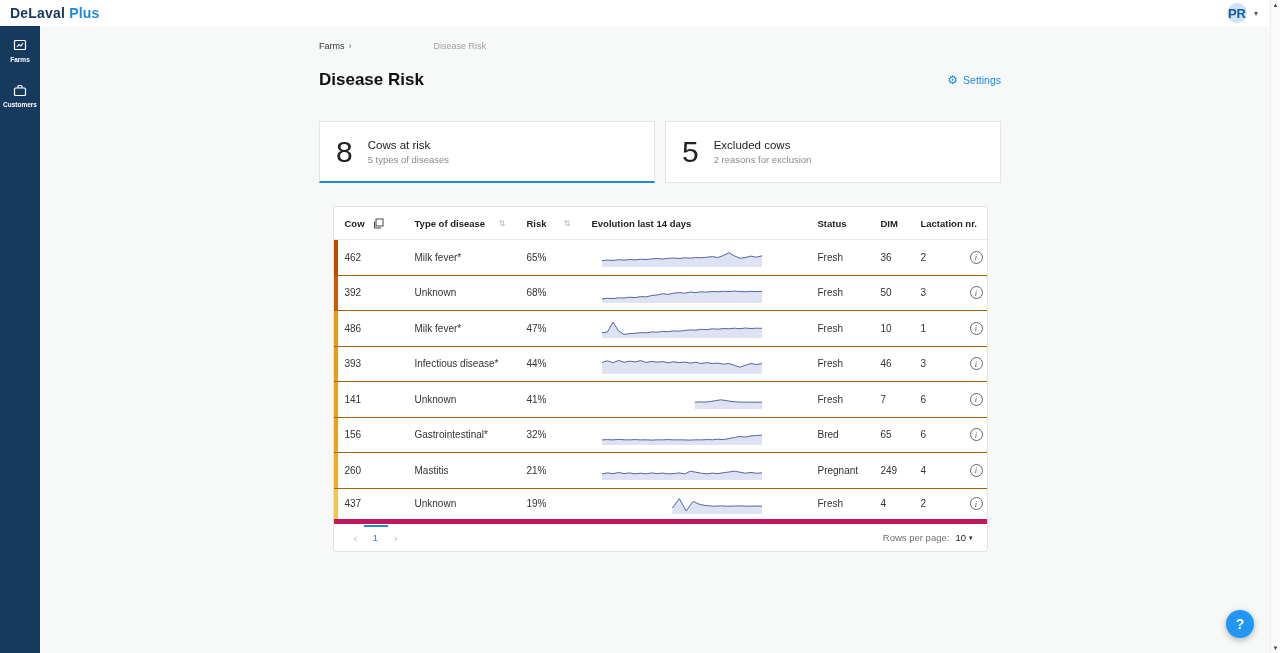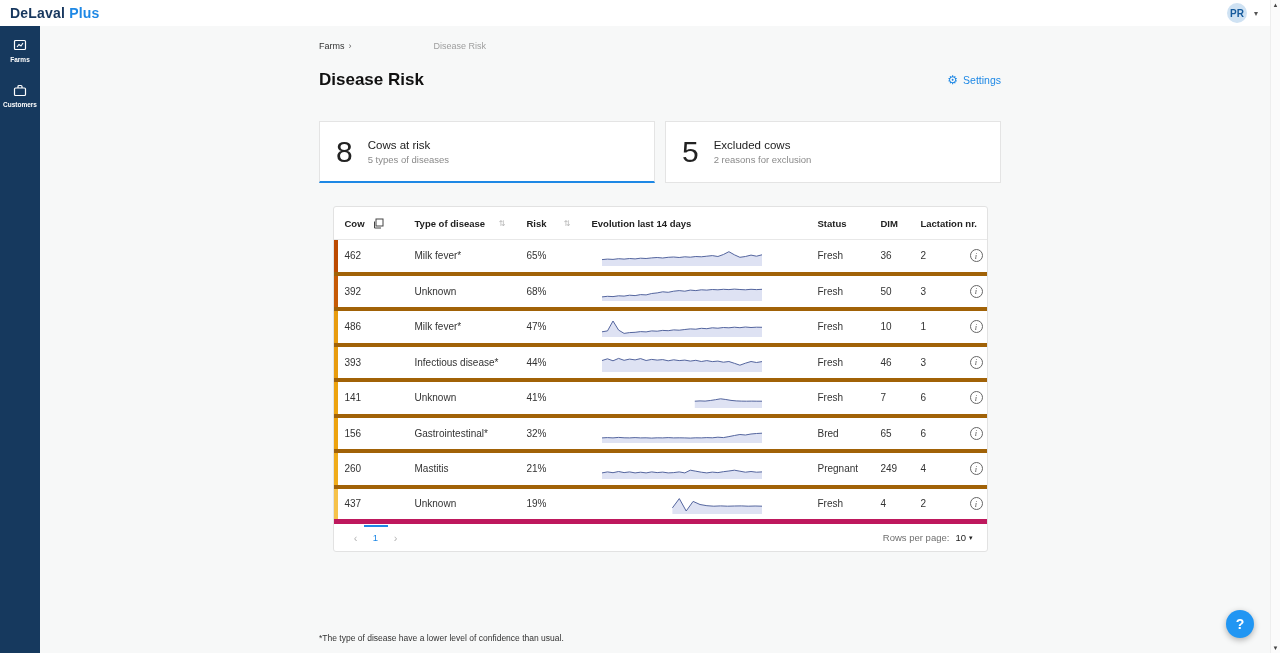"PR" .avatar { font-size: 10px -> 13px }
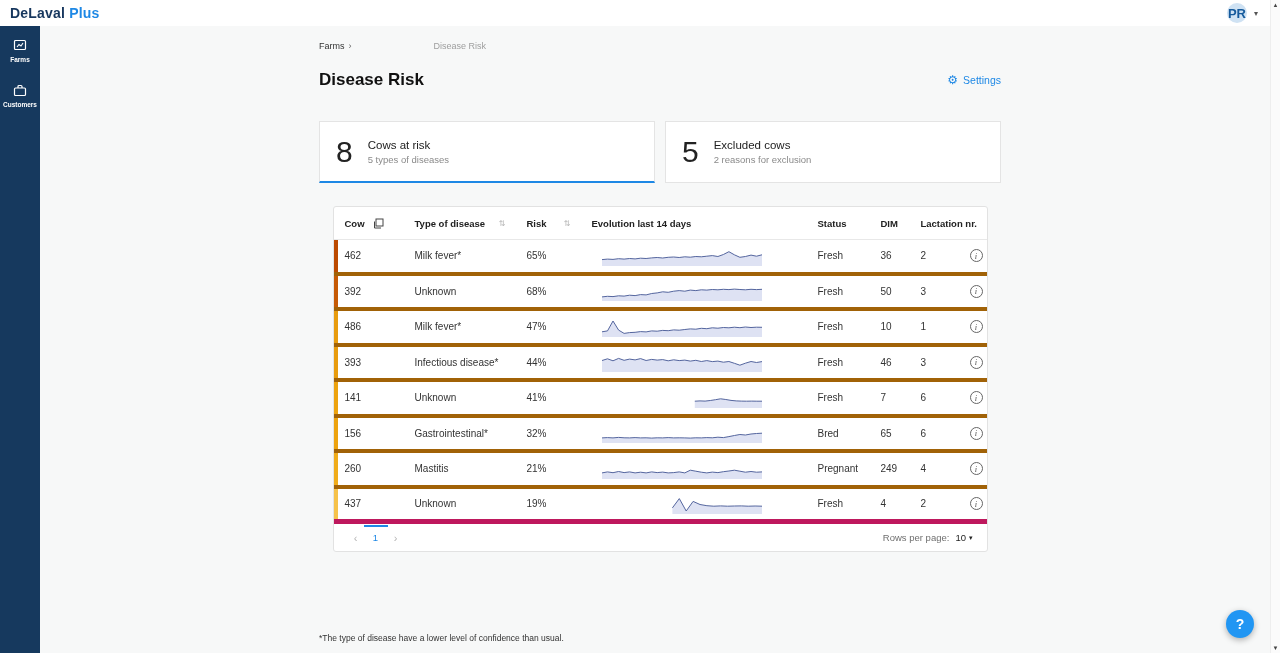"462" .trow { border-bottom: 4px solid #a16207 -> 1px solid #a16207 }
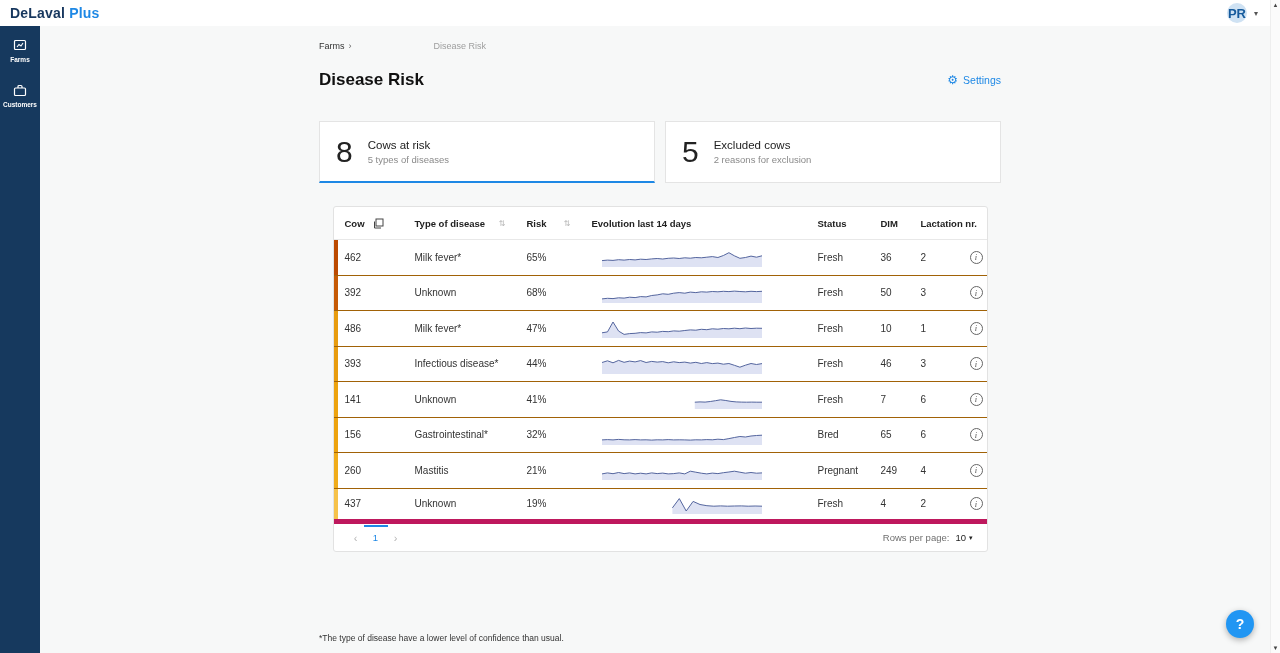"*The type of disease have" div.footnote-wrap { html: <div> <div>*The type of disease have a lower level of confidence than usual.</div> </div> -> none }
